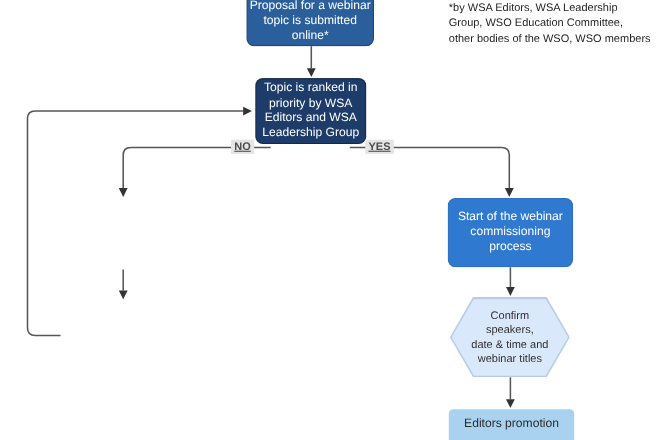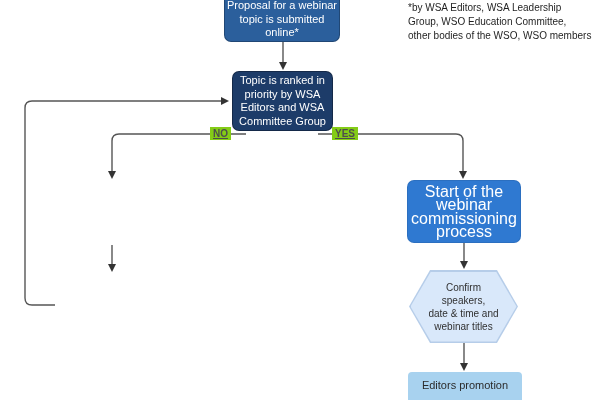"Topic is ranked in" span.node-label { text: Committee -> Leadership }
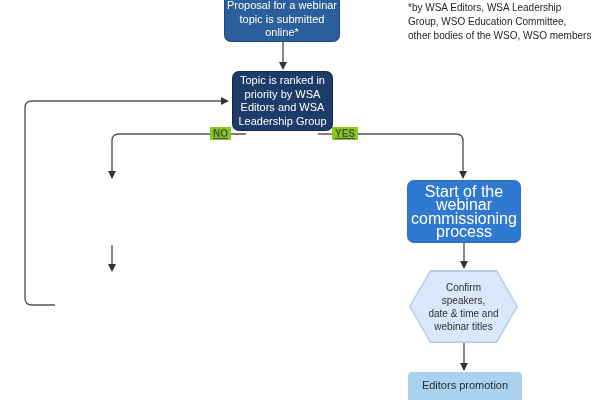"NO" .edge-label { background: #84cc16 -> #e5e5e5 }
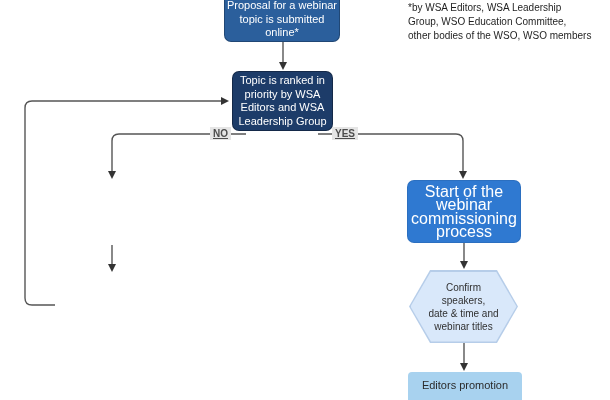"Start of the webinar" .node-start { font-size: 16px -> 11px }
